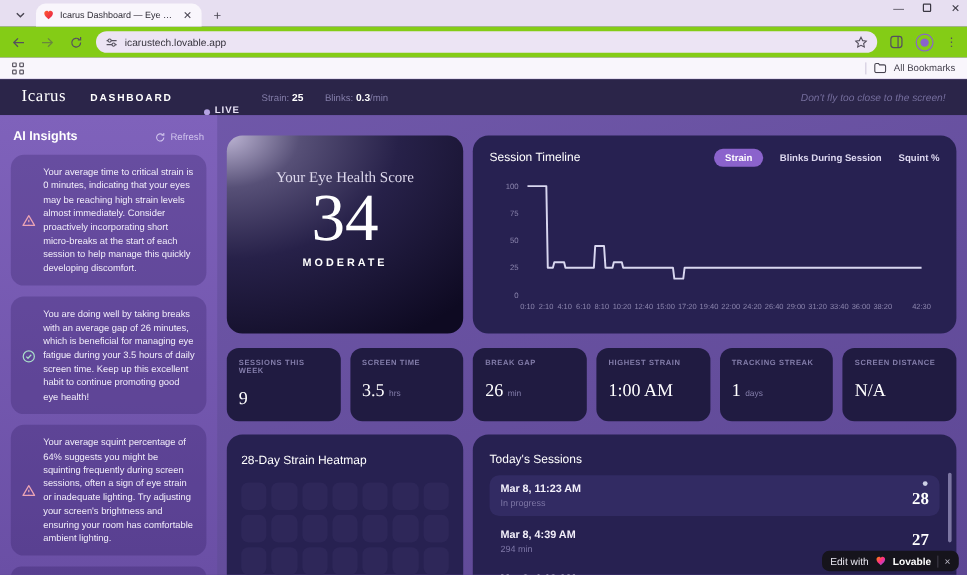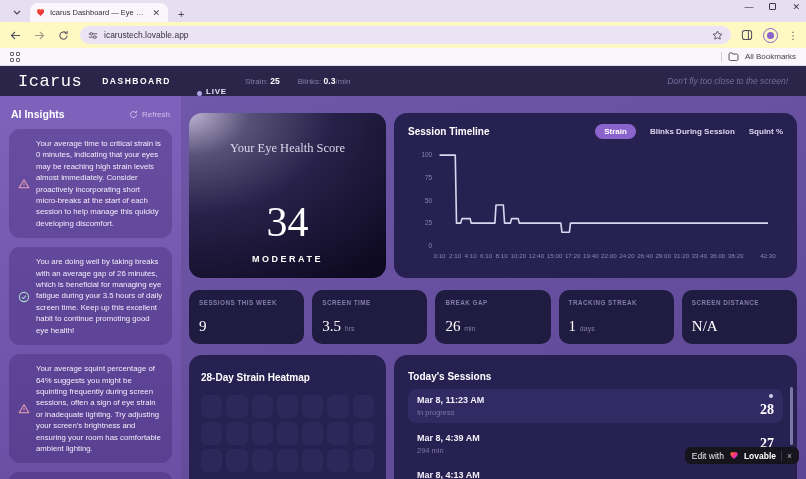"icarustech.lovable.app" .toolbar { background: #fef9c3 -> #84cc16 }
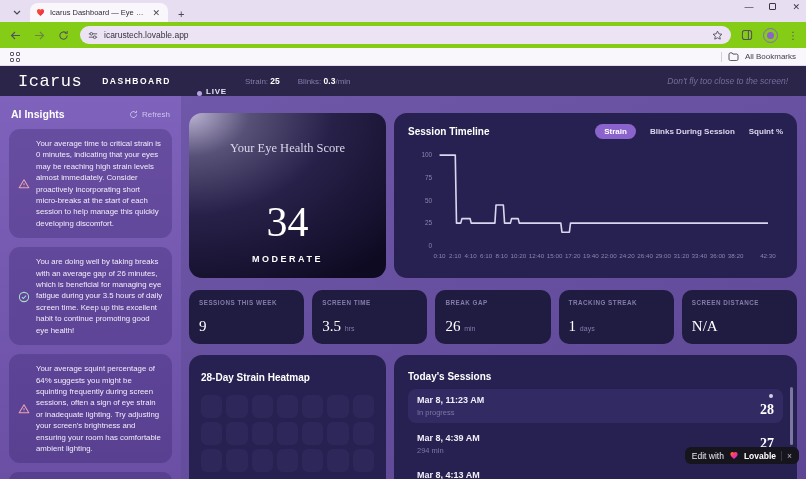"Icarus" .logo { font-family: Liberation Mono, monospace -> Liberation Serif, serif; font-size: 17px -> 14px }
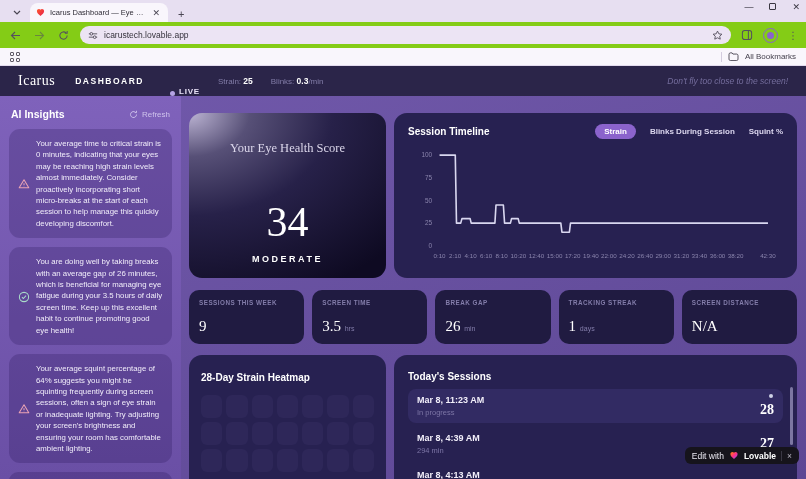"Session Timeline" .card-title { font-weight: bold -> normal }
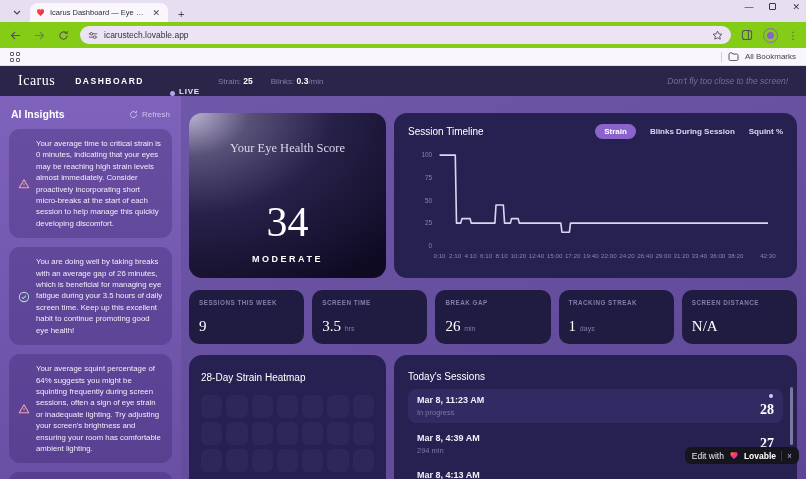"34" .score-value { font-size: 42px -> 56px; margin-top: 40px -> none }
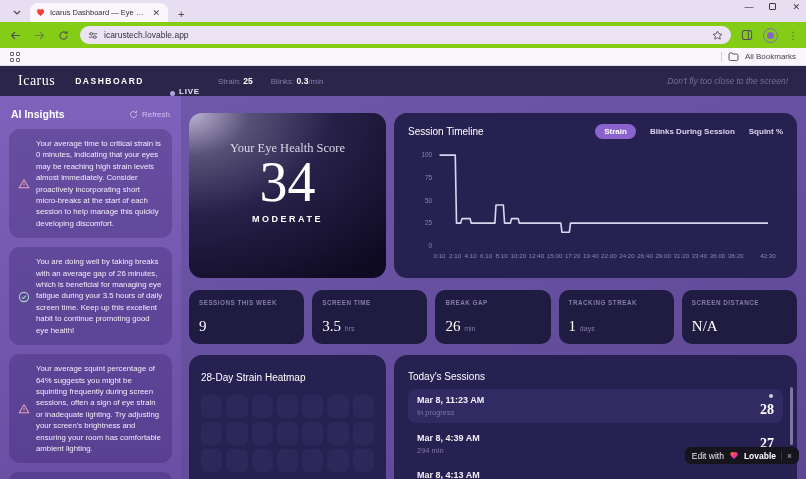"1:00 AM" div.stat-card { html: none -> <div> <div>HIGHEST STRAIN</div> <div><span>1:00 AM</span> <span></span></div> </div> }
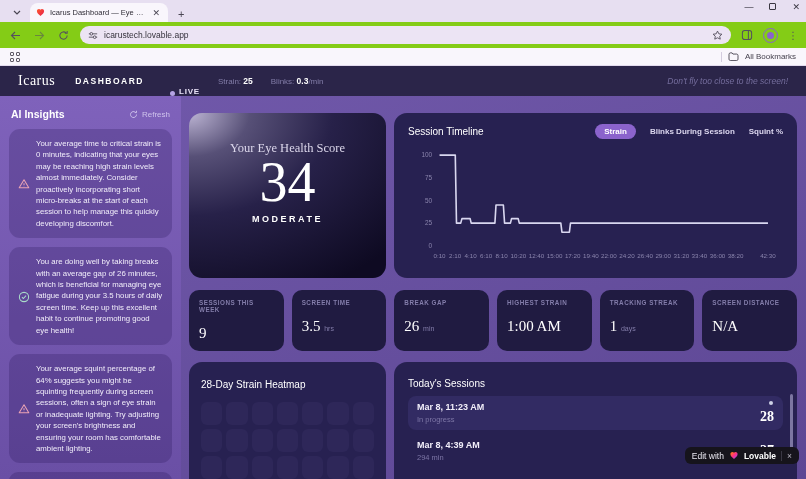"Edit with" .lovable-badge { bottom: 15px -> 3px }
